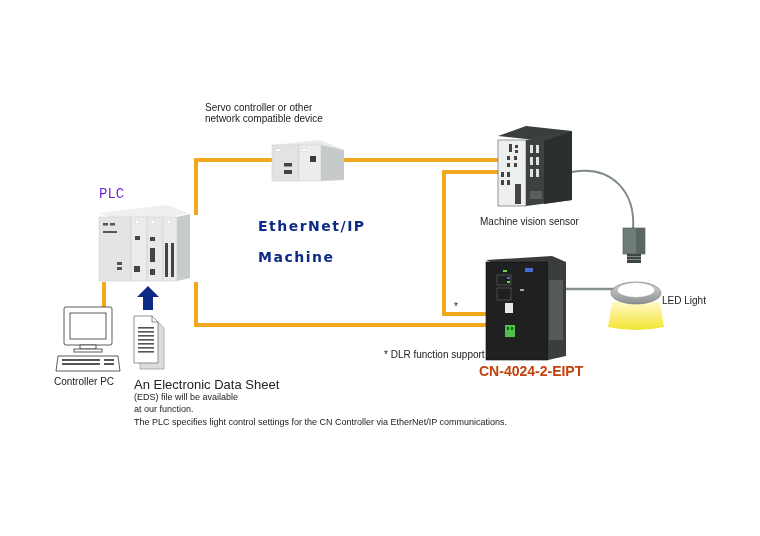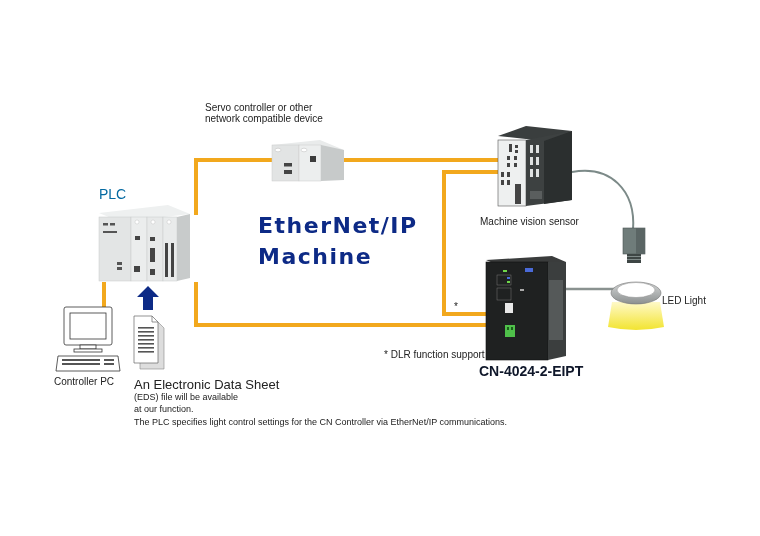"PLC" .plc-title { color: #0369a1 -> #6d28d9; font-family: none -> Liberation Mono, monospace }
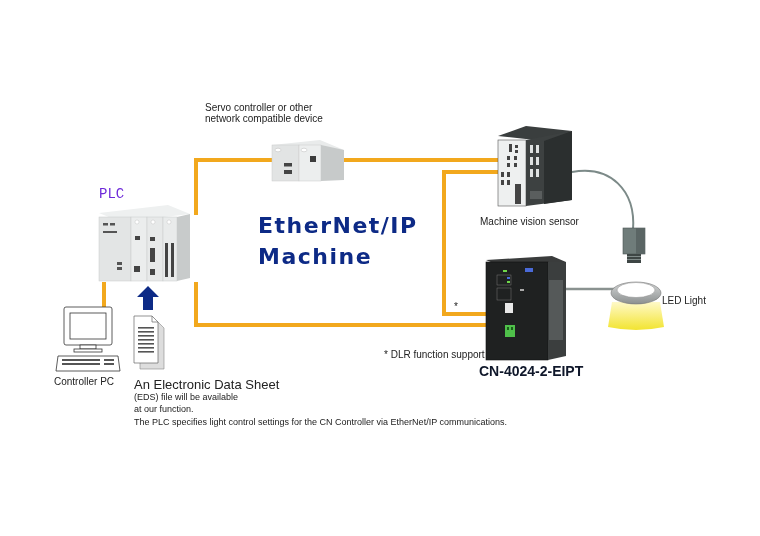"EtherNet/IP" .net-title { font-size: 22px -> 14px }
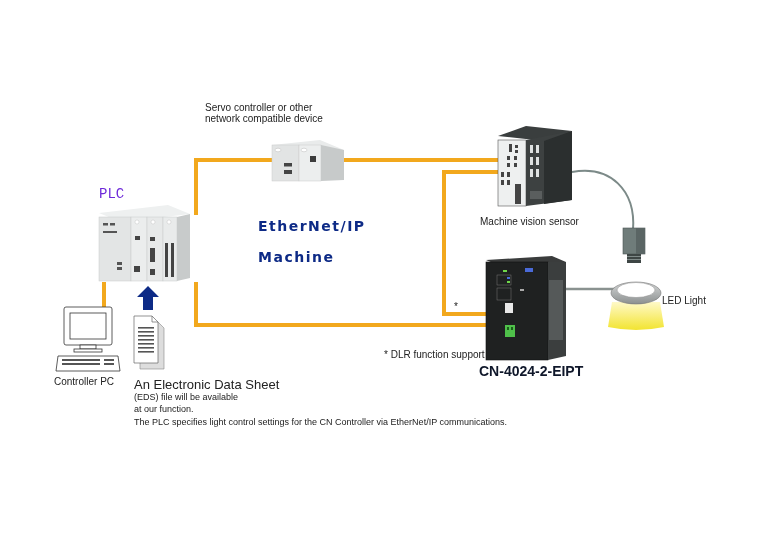"CN-4024-2-EIPT" .model { color: #0f172a -> #c2410c }
